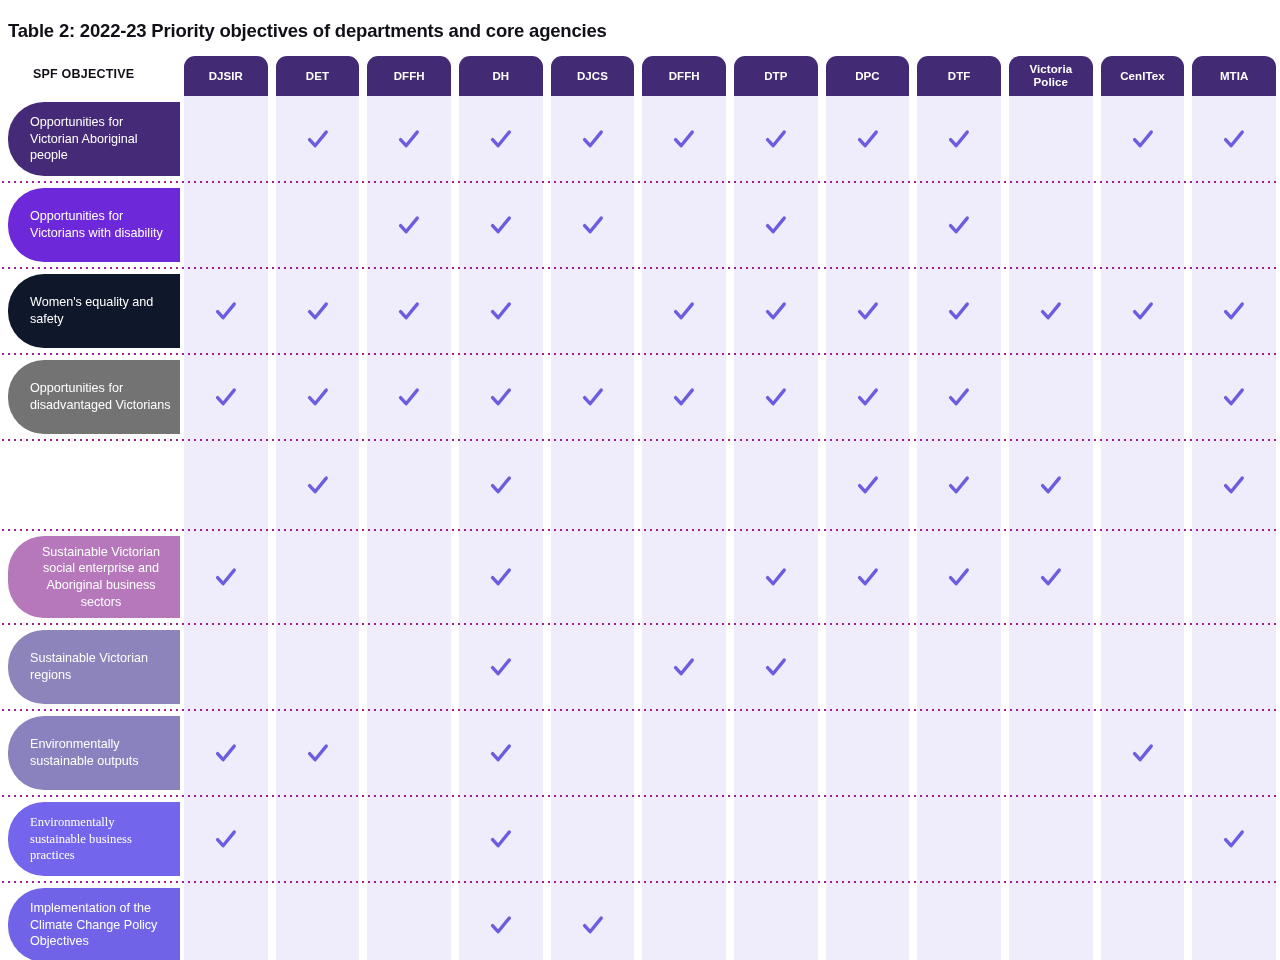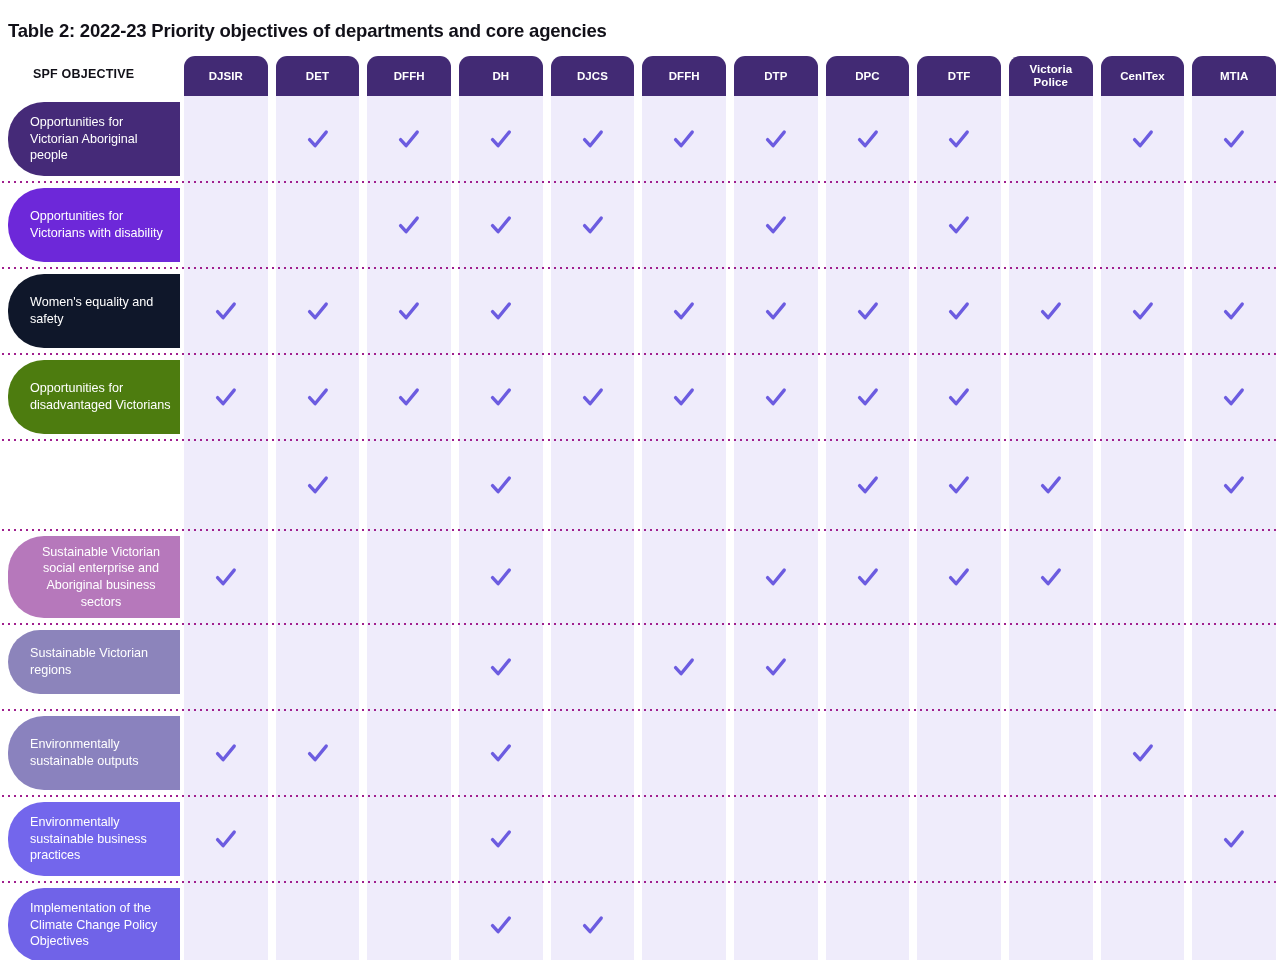"Opportunities for disadvantaged" div.obj-pill { background: #4d7c0f -> #737373 }
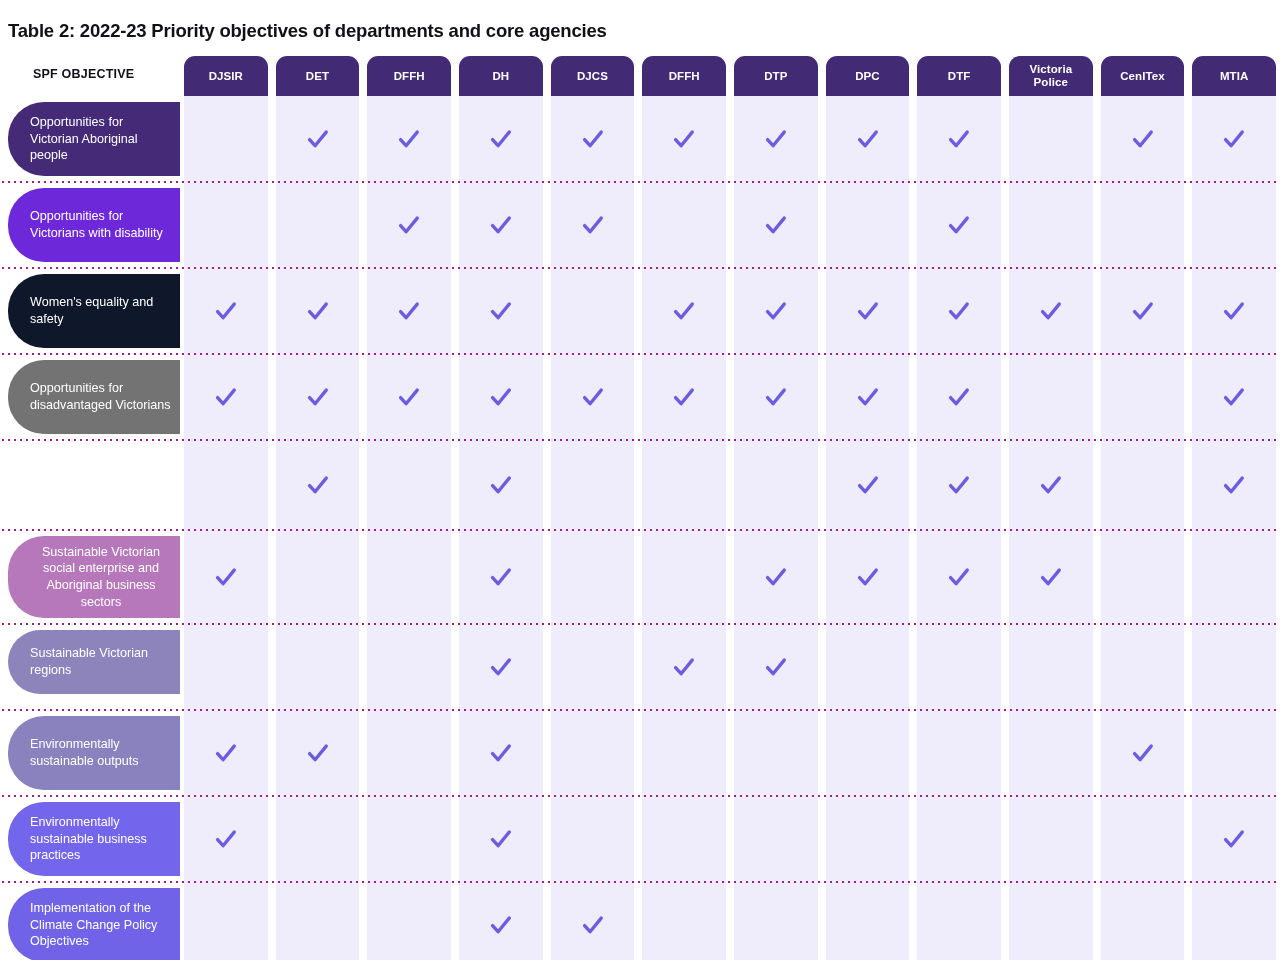"Sustainable Victorian regions" div.obj-pill { height: 64px -> 74px }
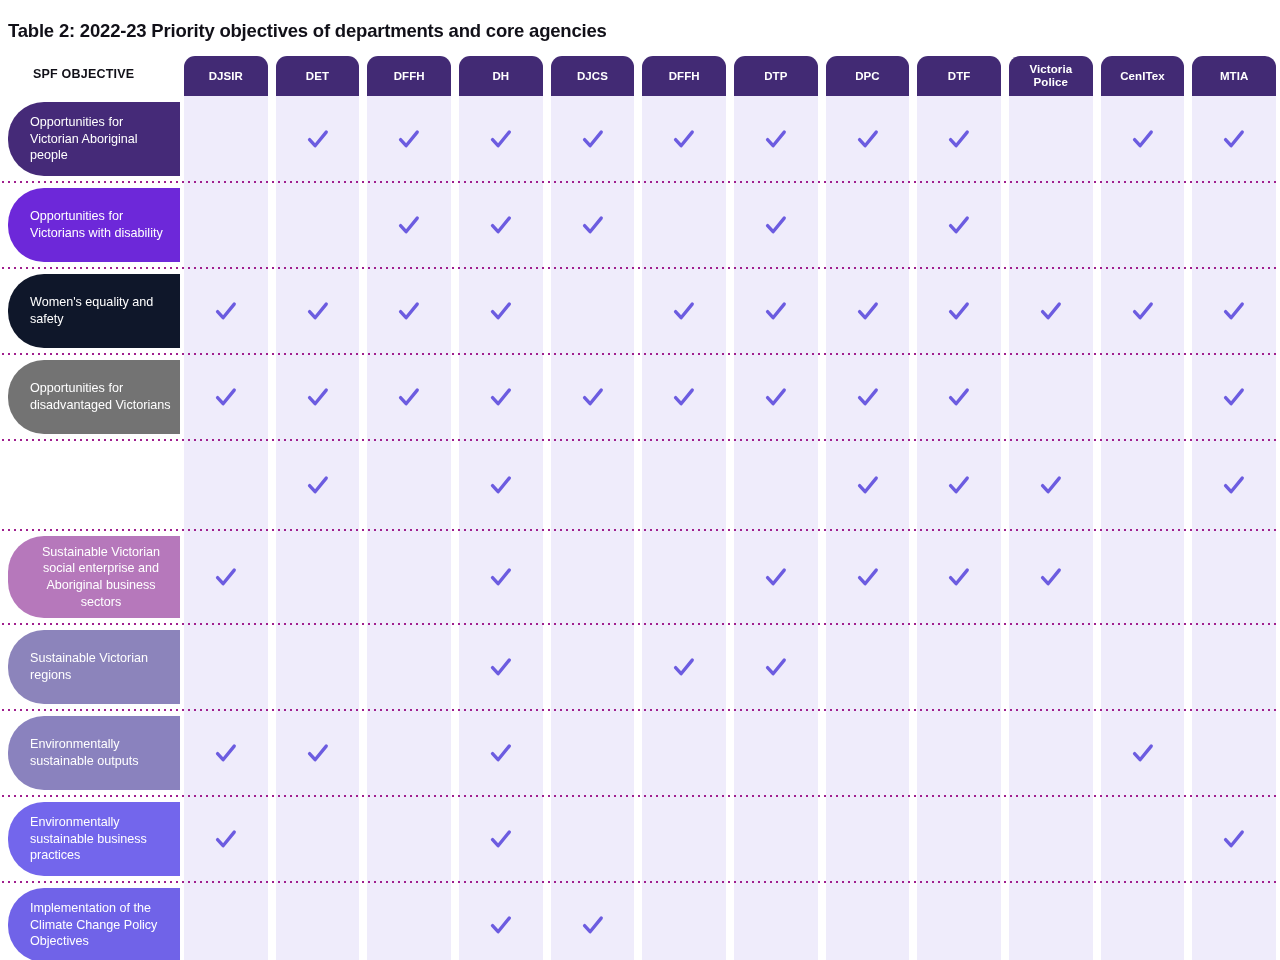"Environmentally sustainable business" div.obj-pill { font-family: none -> Liberation Serif, serif }
